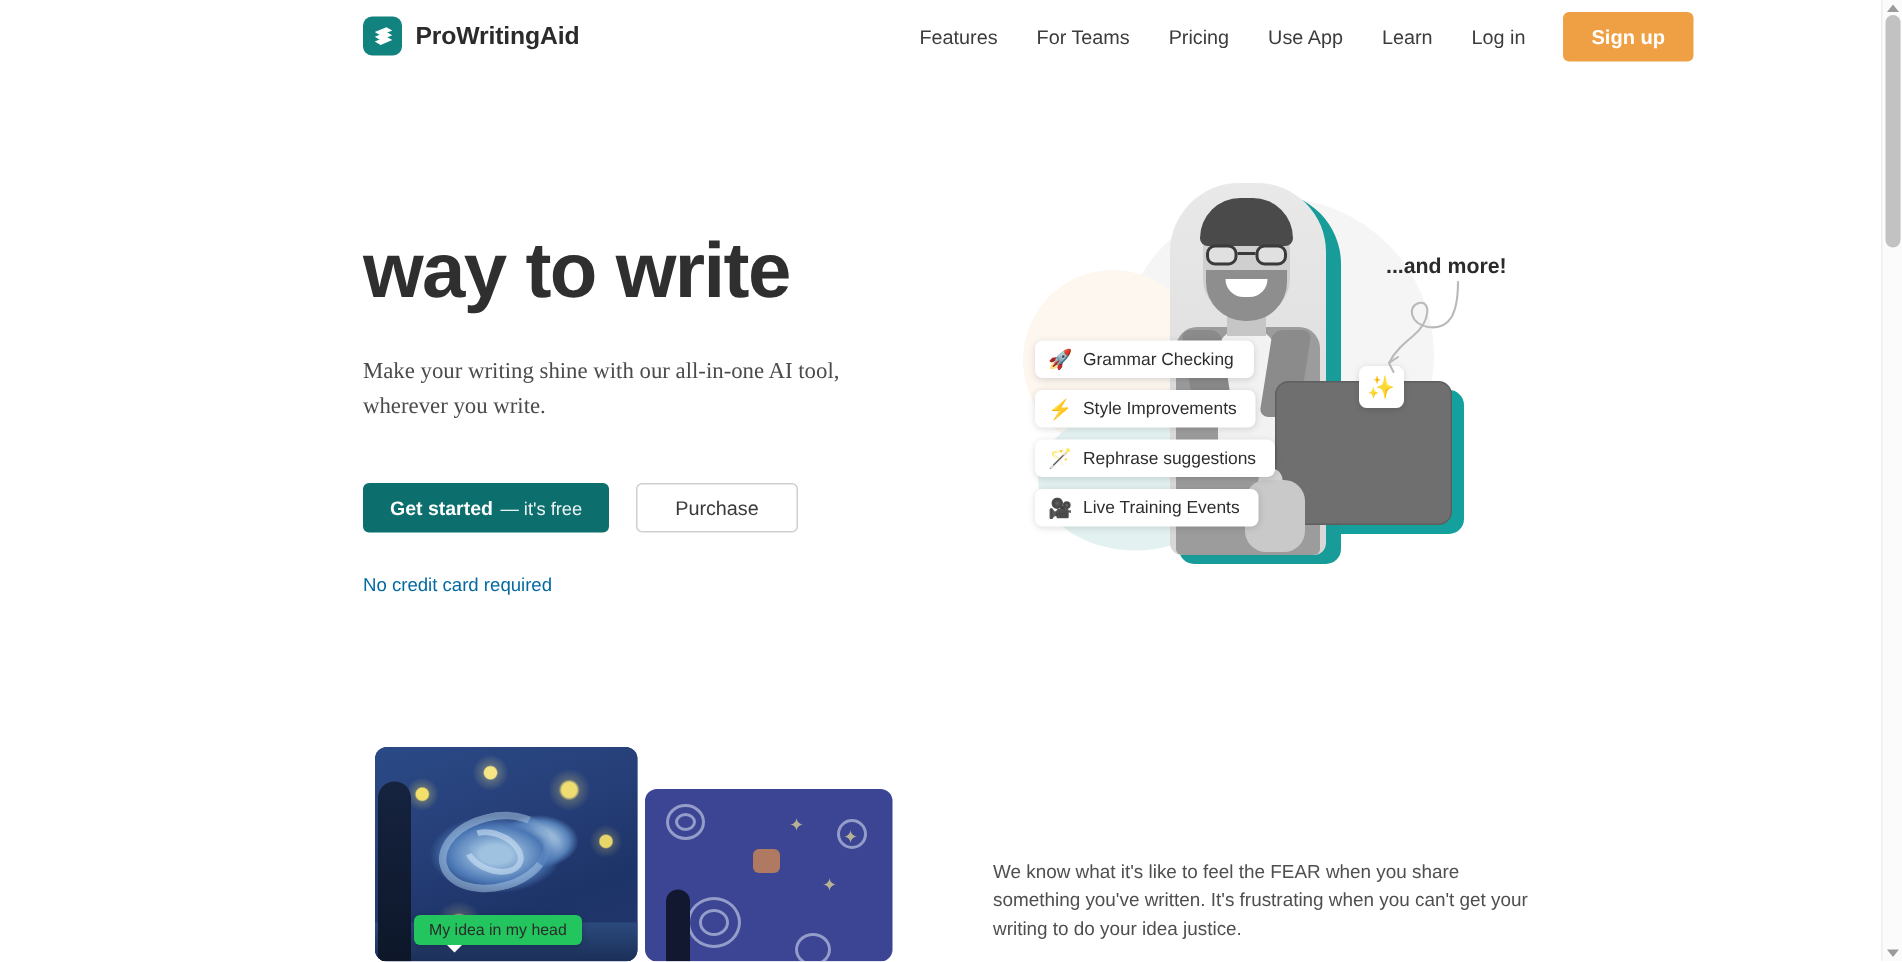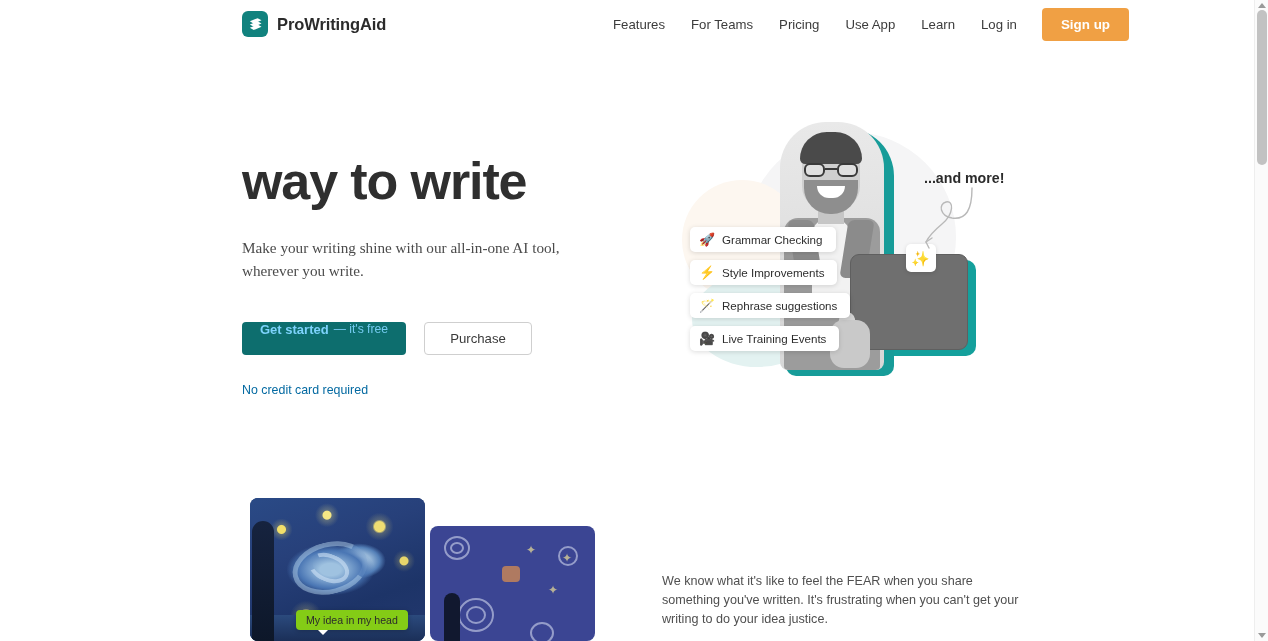"Get started" .btn-primary { align-items: none -> center; color: #7dd3fc -> #ffffff }
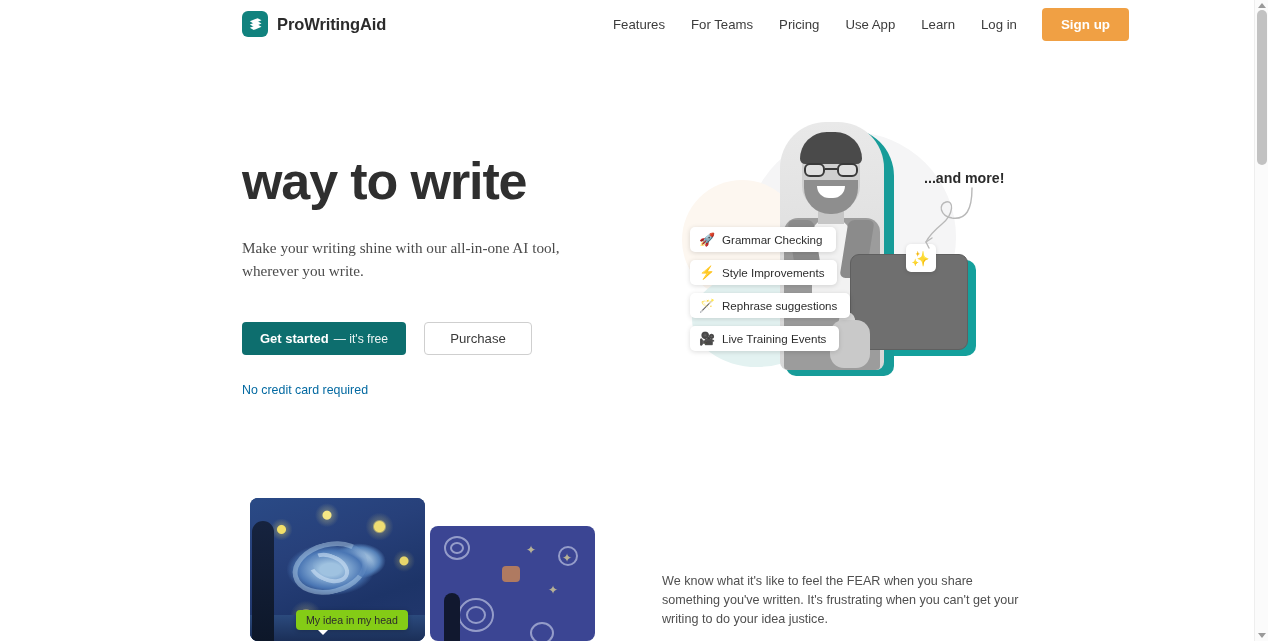"My idea in my head" .tooltip { background: #84cc16 -> #22c55e; left: 46px -> 26px }
